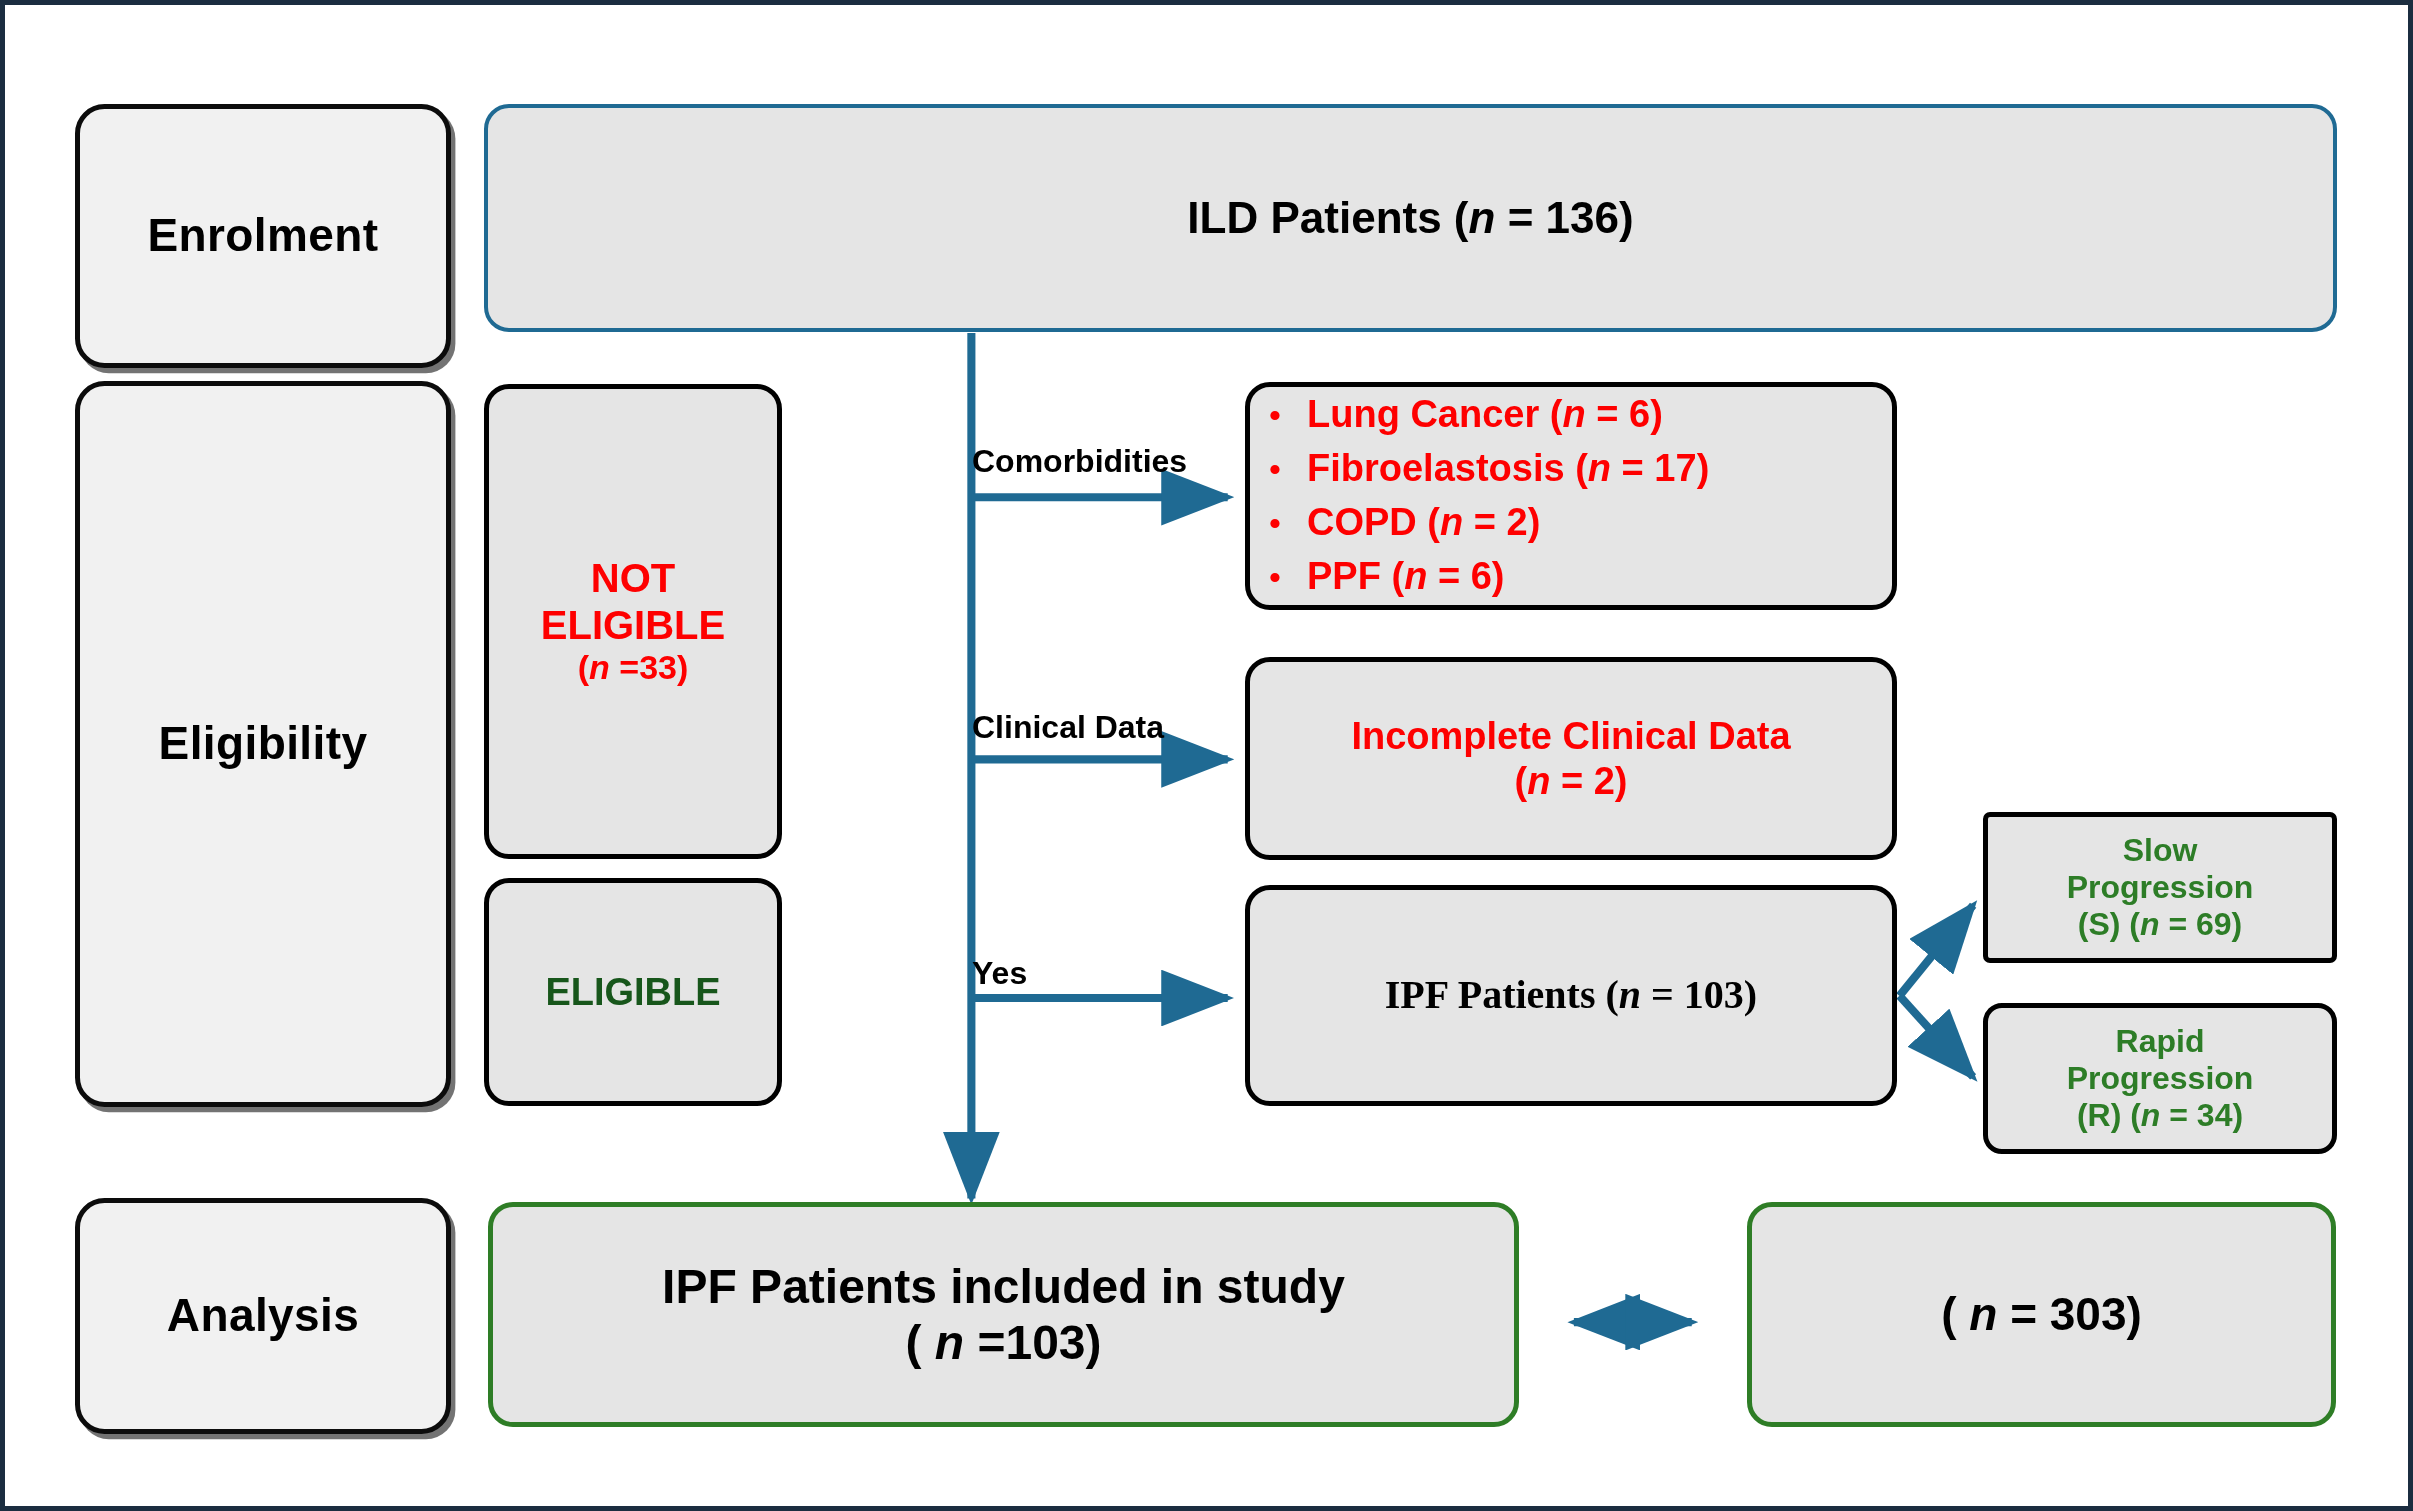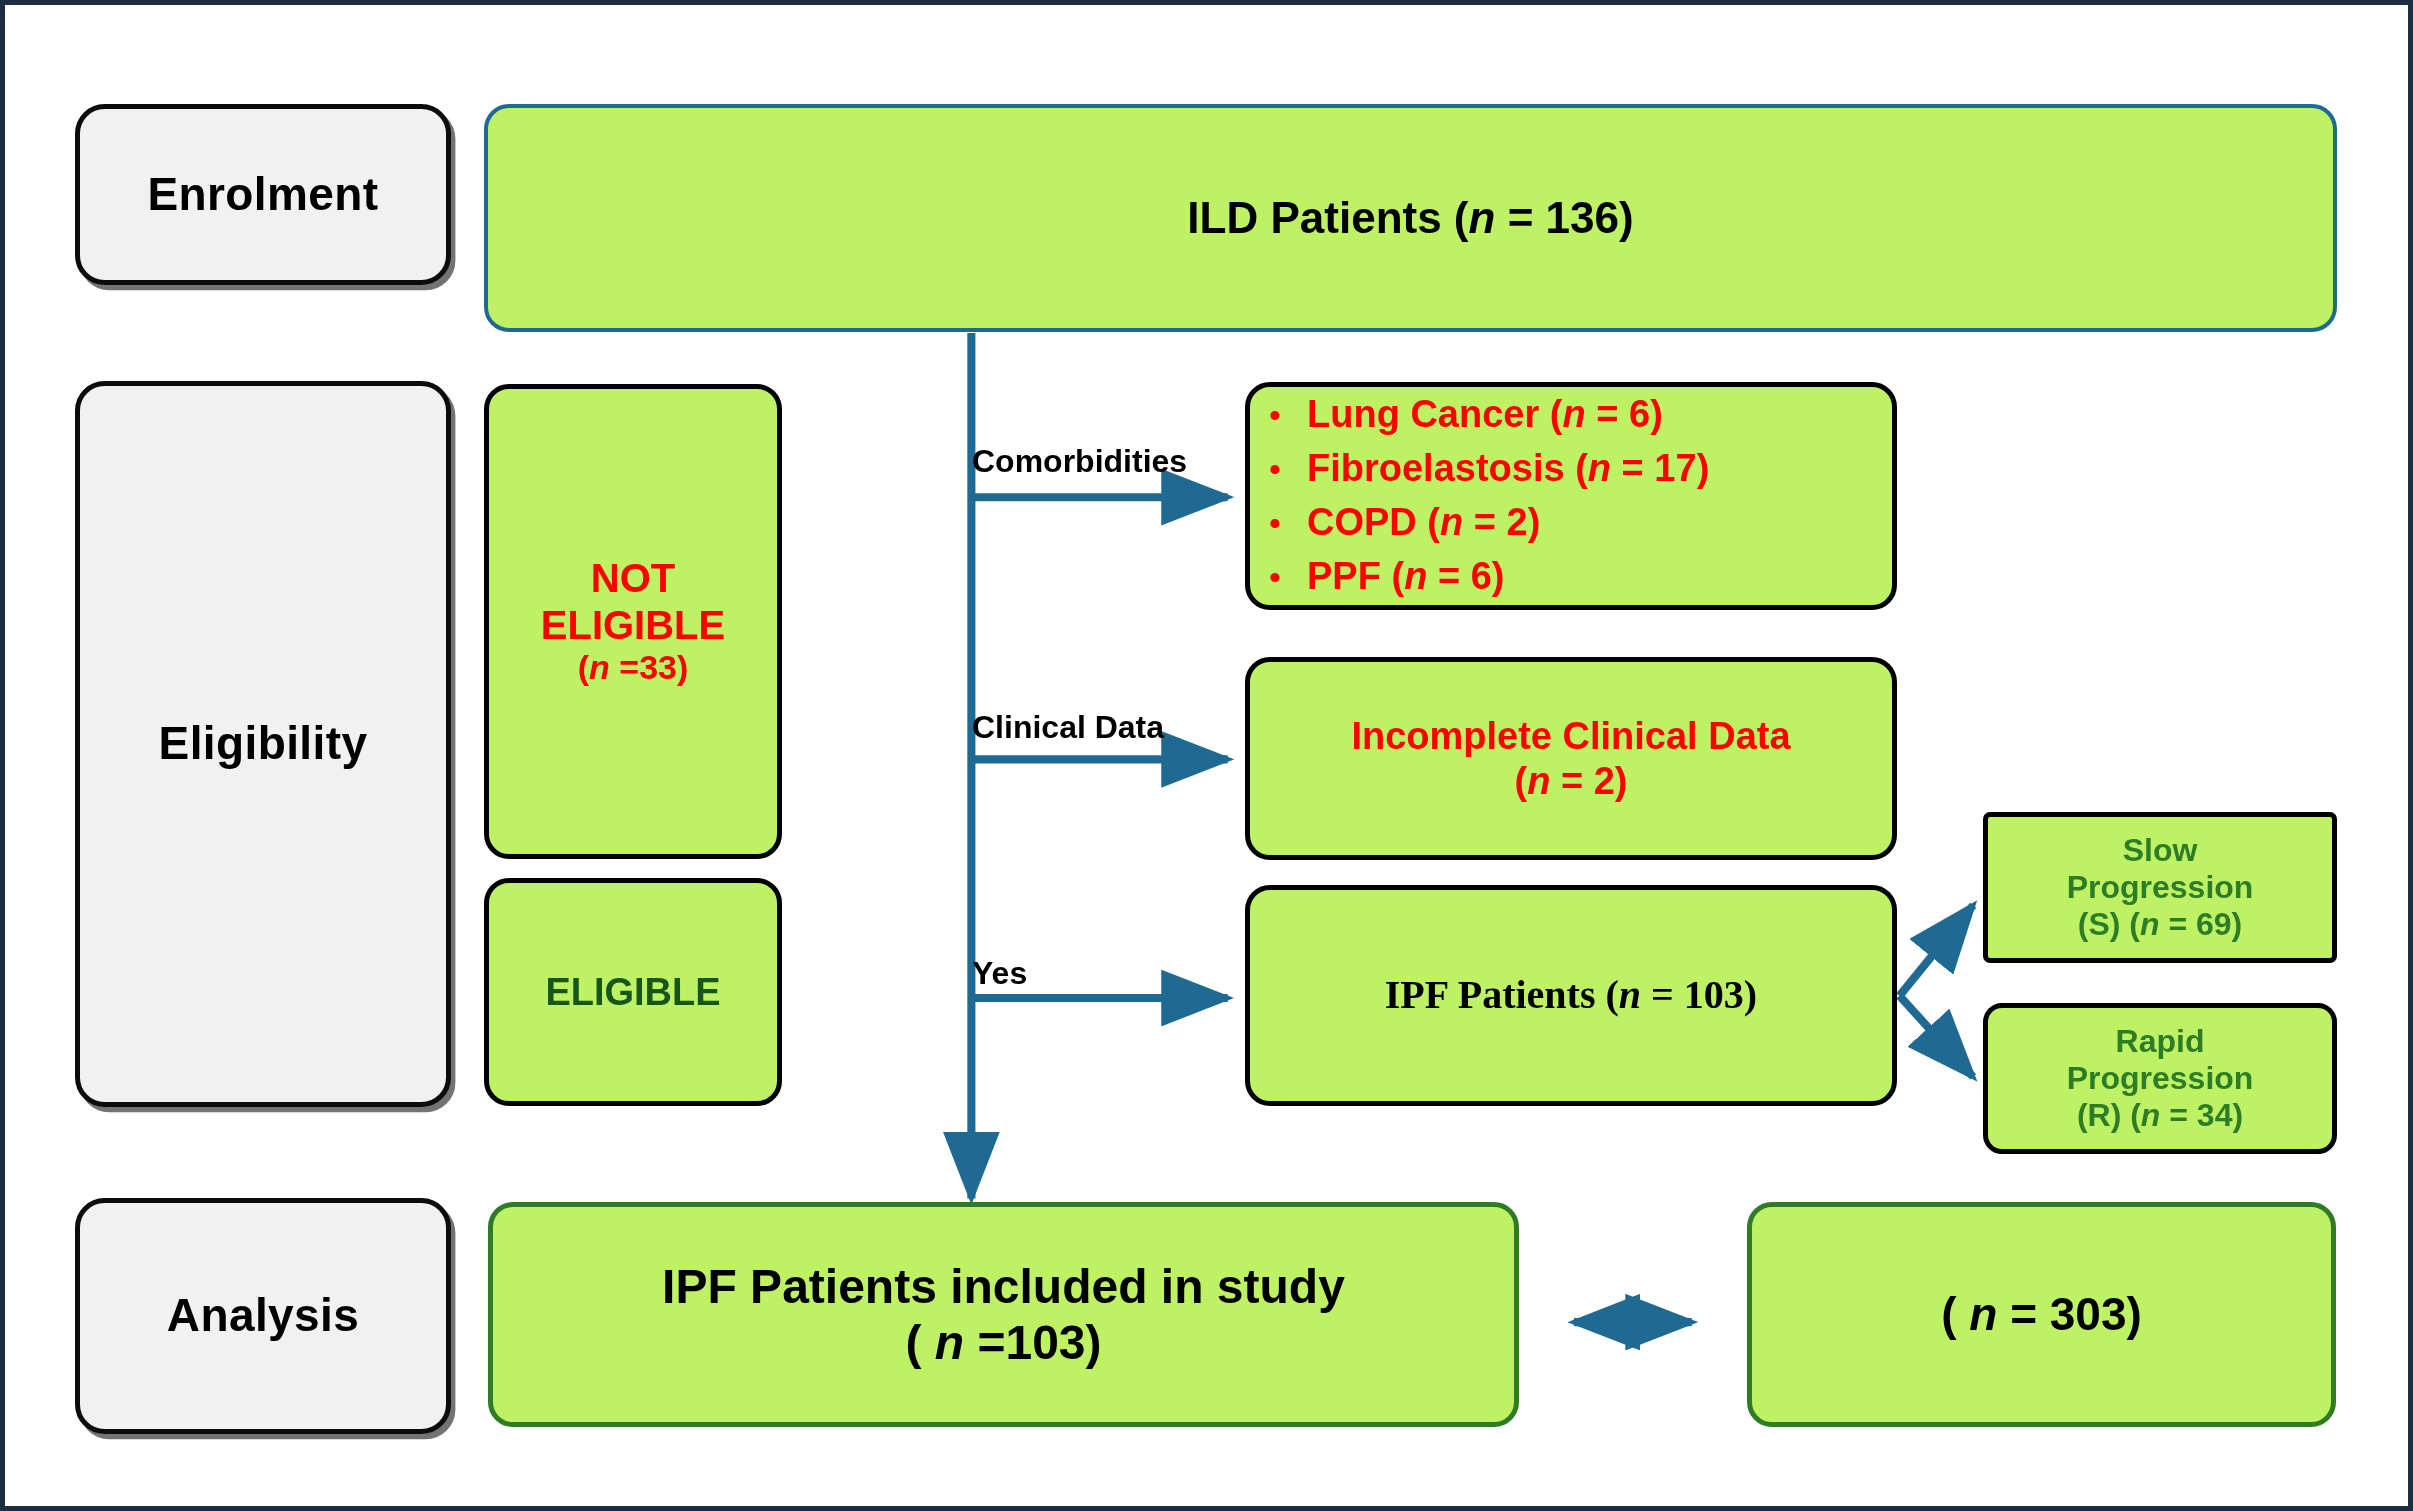"Enrolment" #stage-enrolment { height: 181px -> 264px }
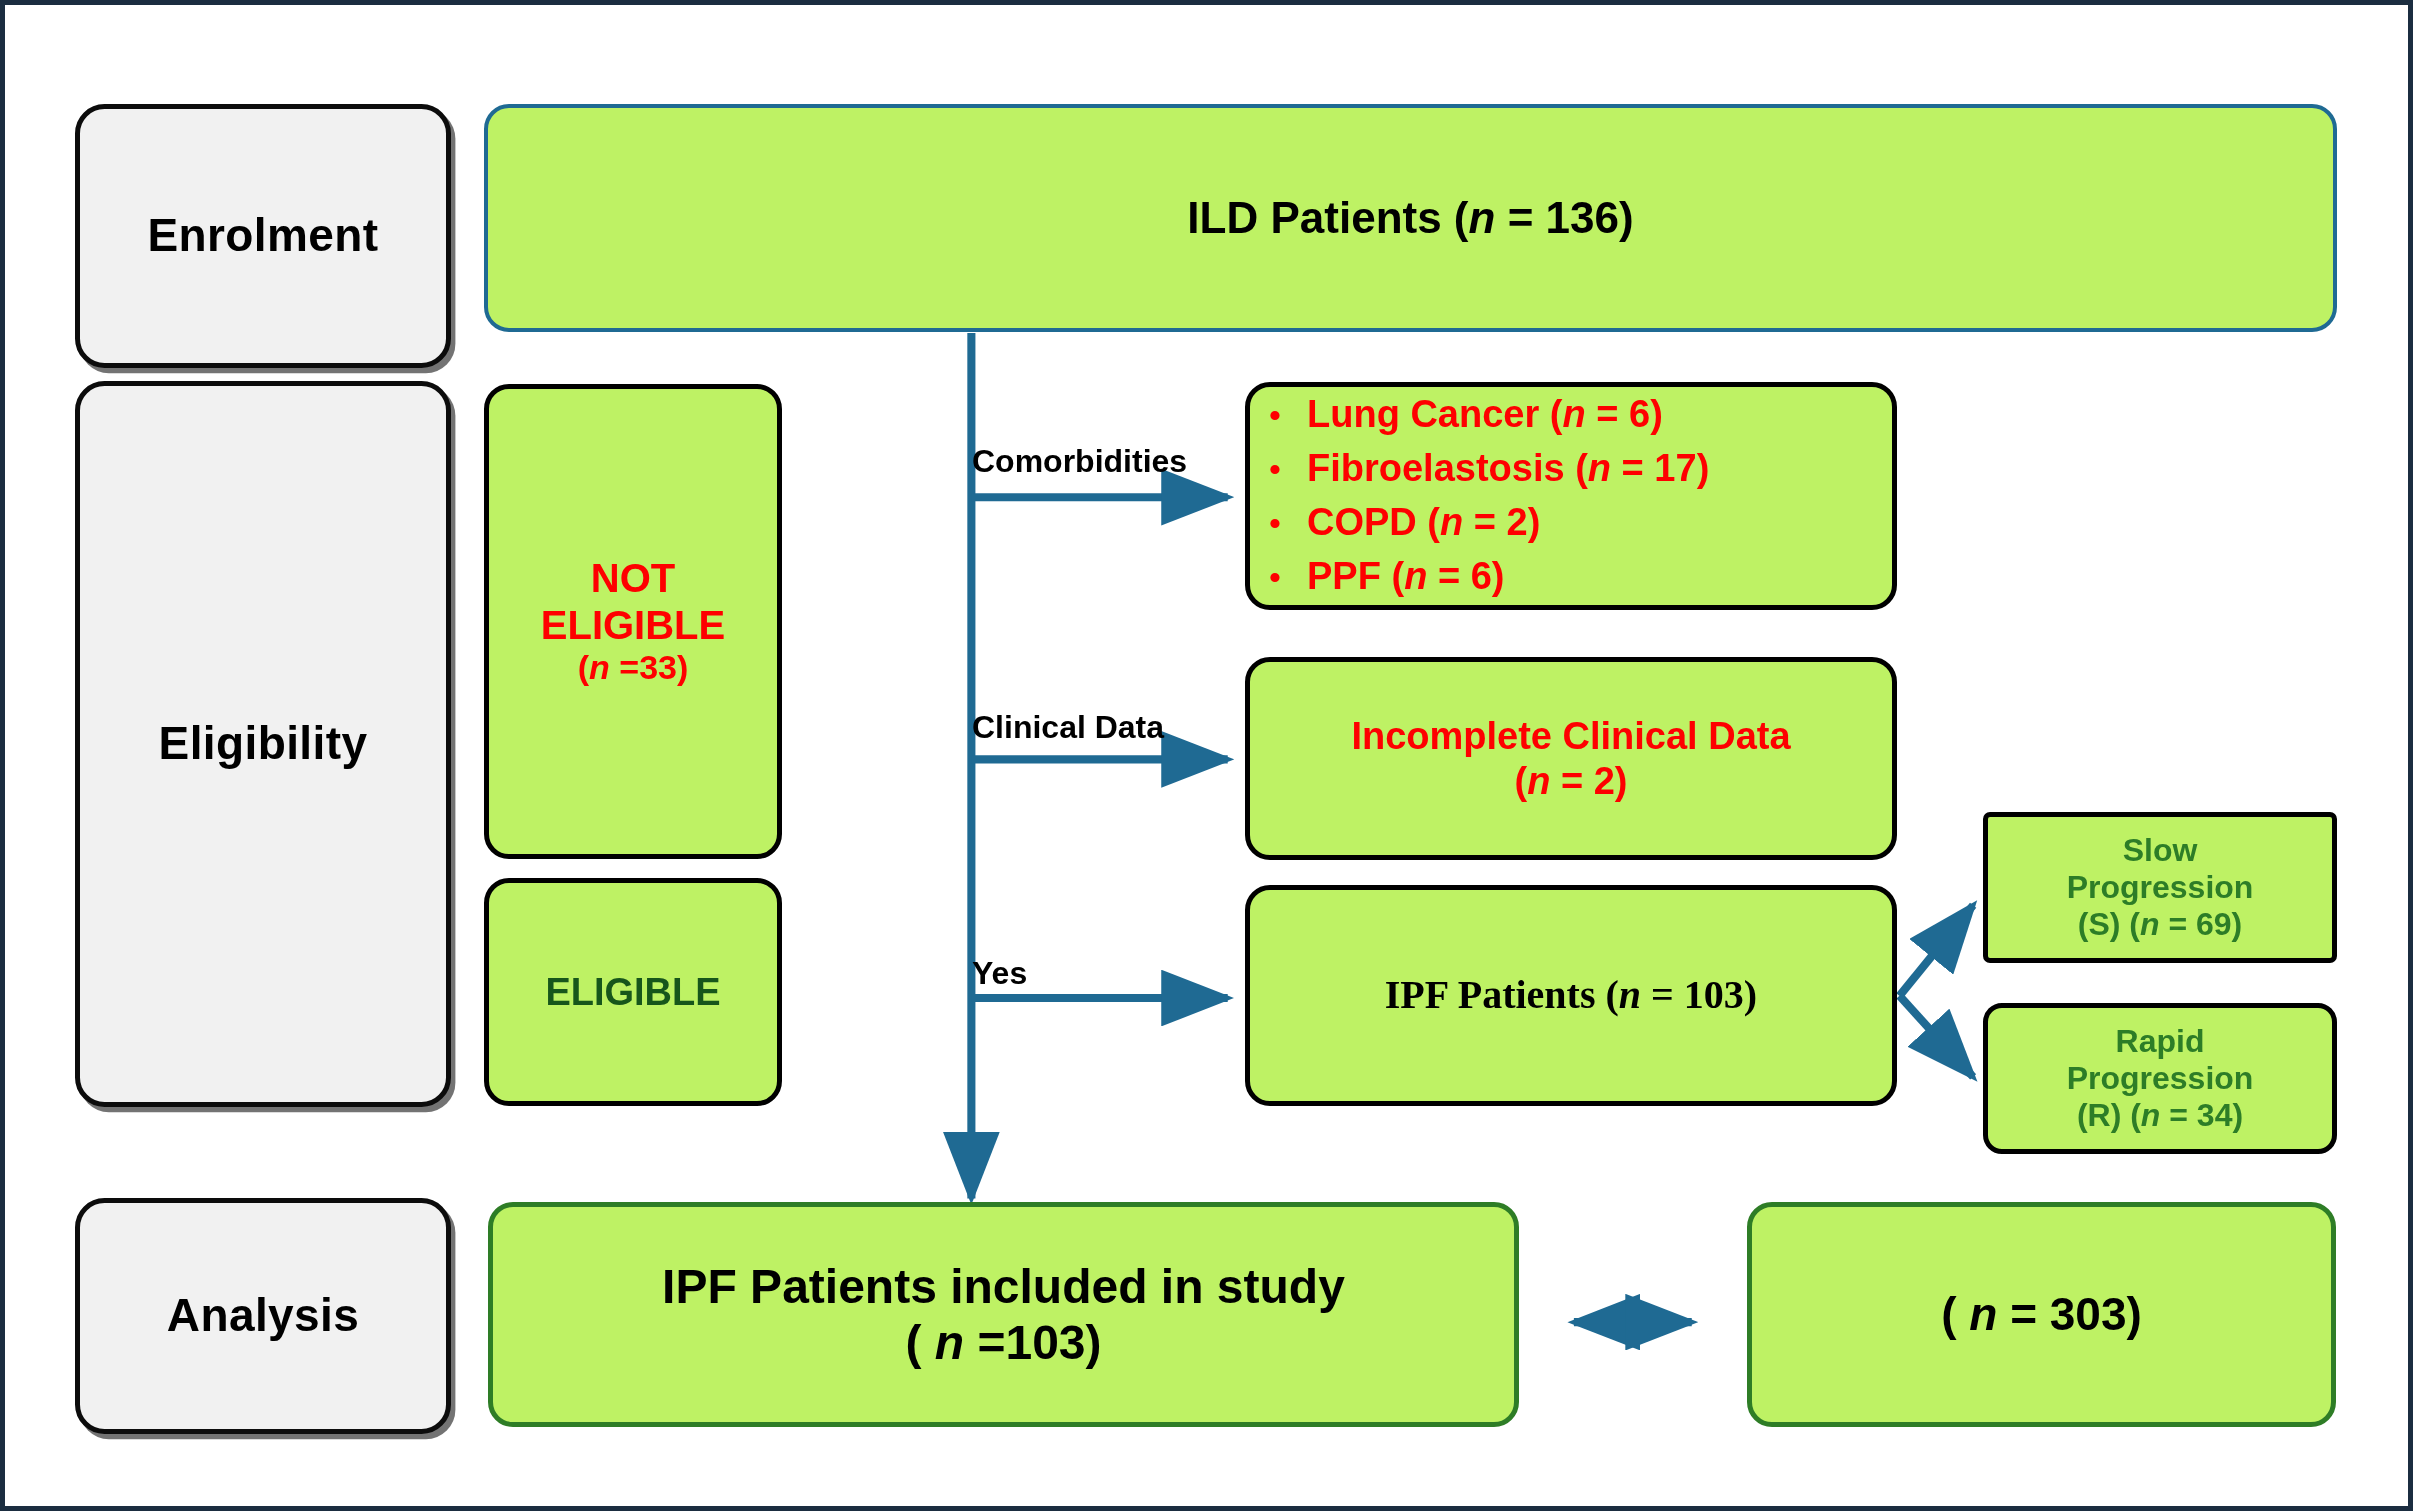"ILD Patients (n = 136)" .node { background: #bef264 -> #e5e5e5 }
